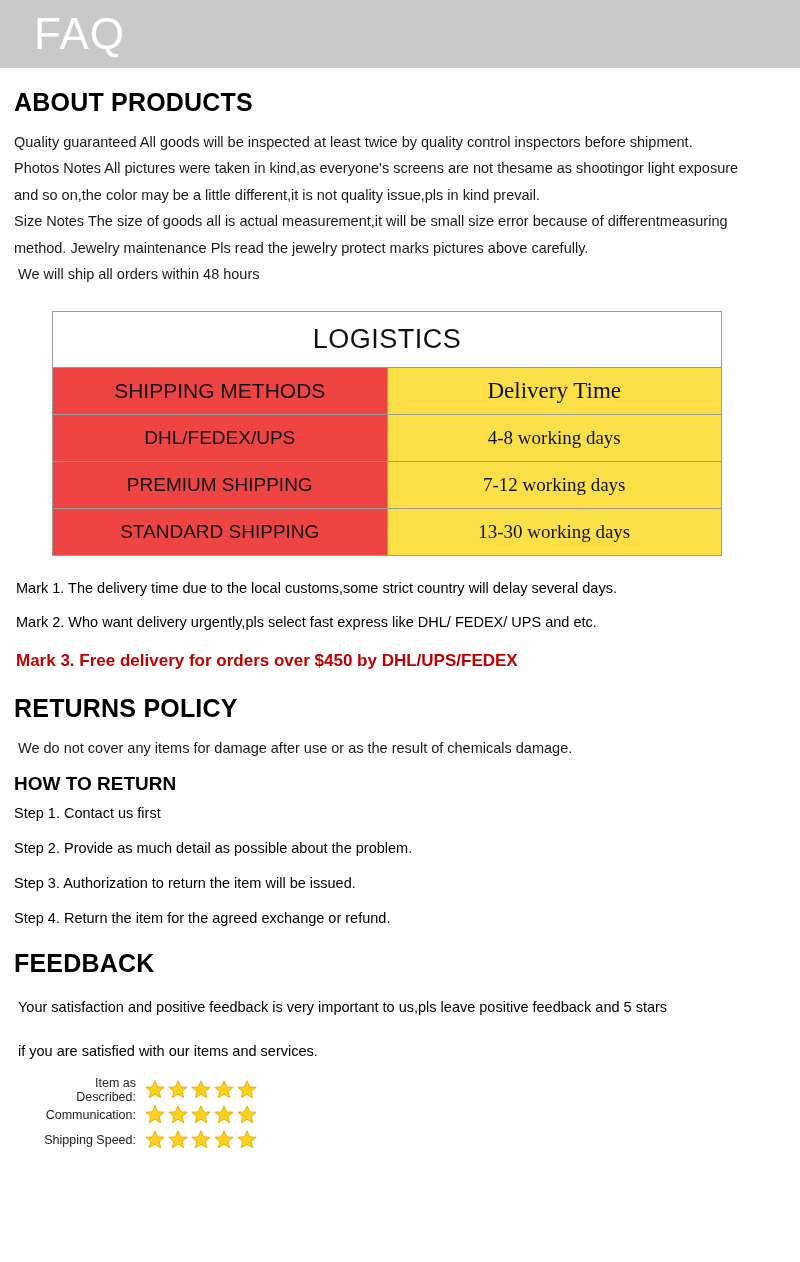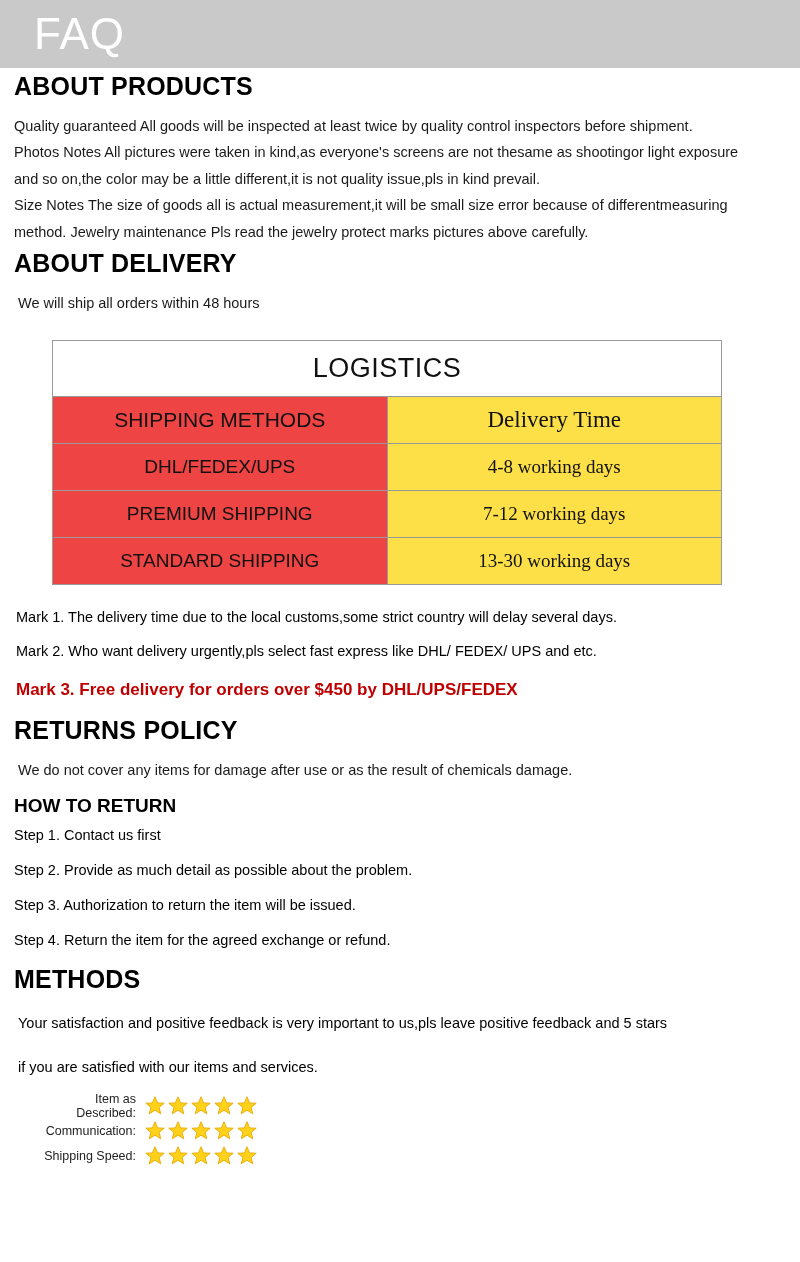"ABOUT PRODUCTS" h2.section-head { margin: 4px 0 12px 4px -> 20px 0 12px 4px }
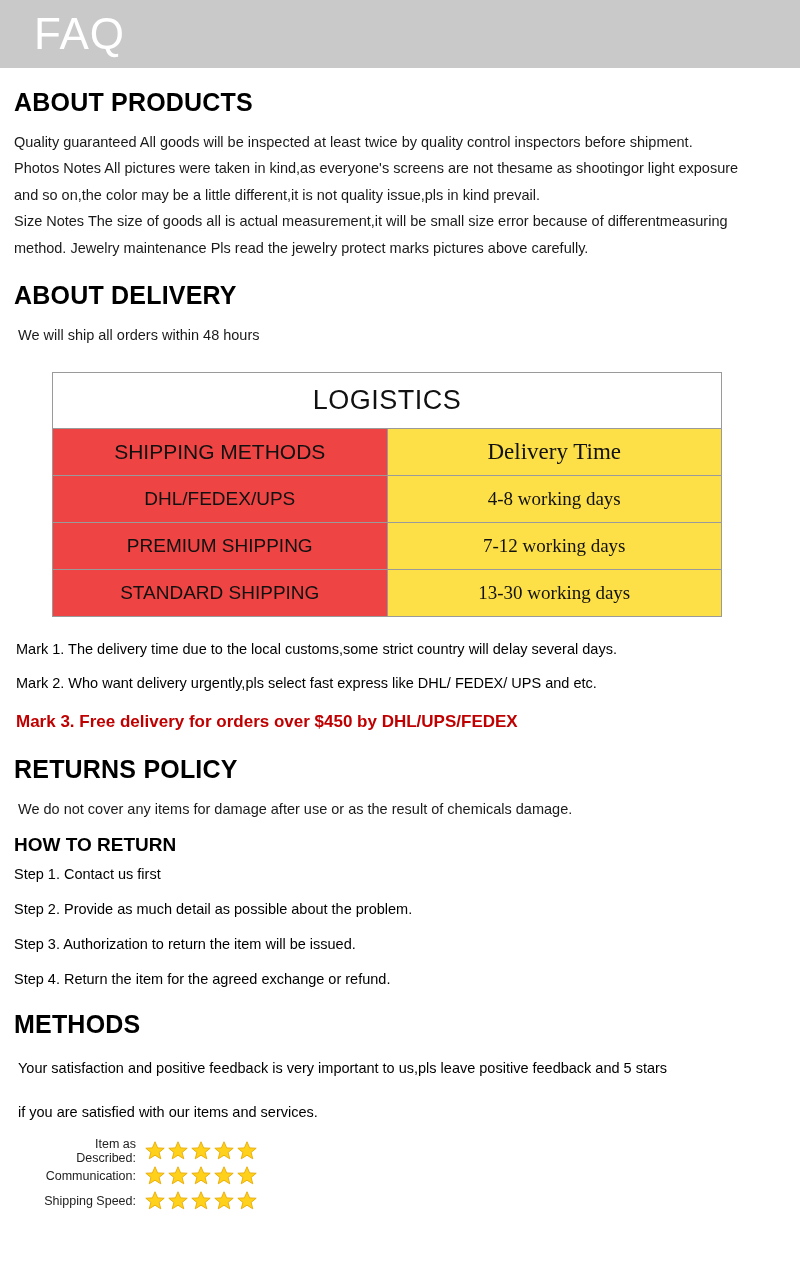"ABOUT DELIVERY" h2.section-head { html: <h2>ABOUT DELIVERY</h2> -> none }
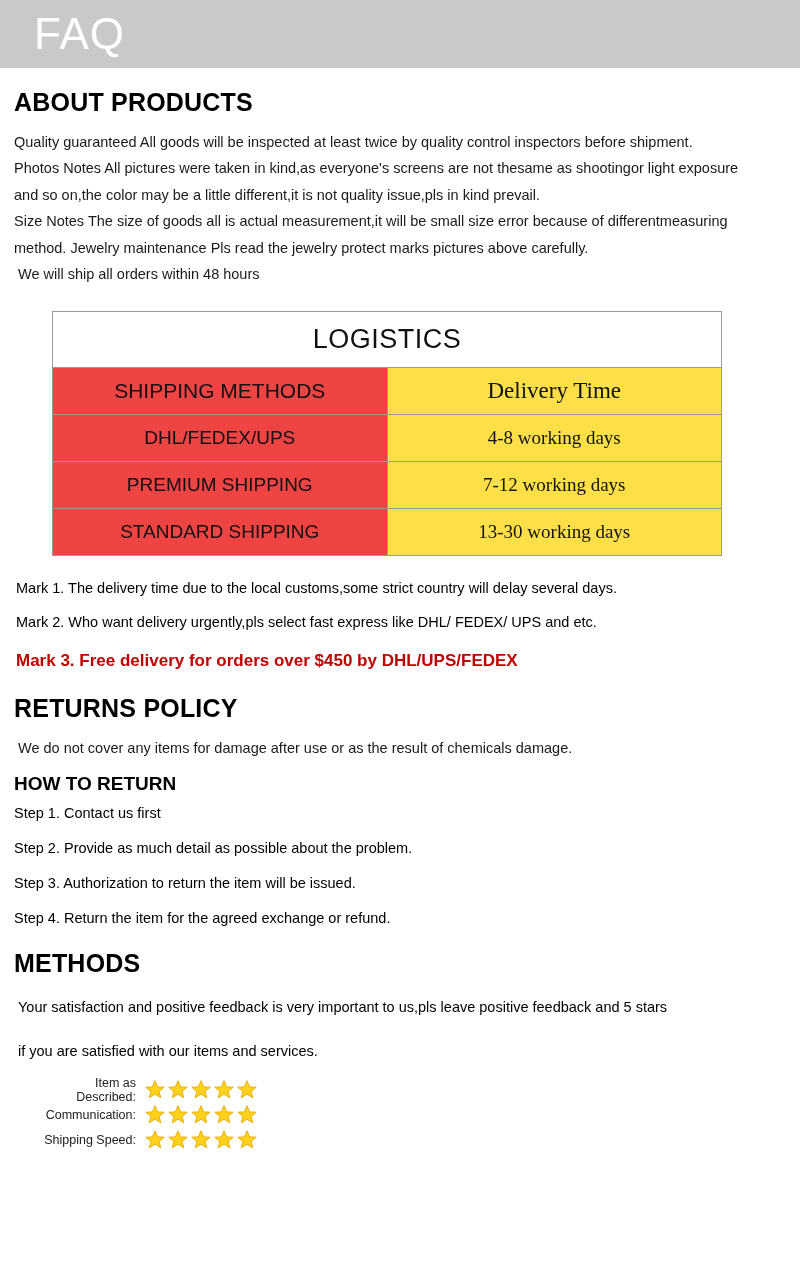"METHODS" h2.section-head { text: METHODS -> FEEDBACK }
